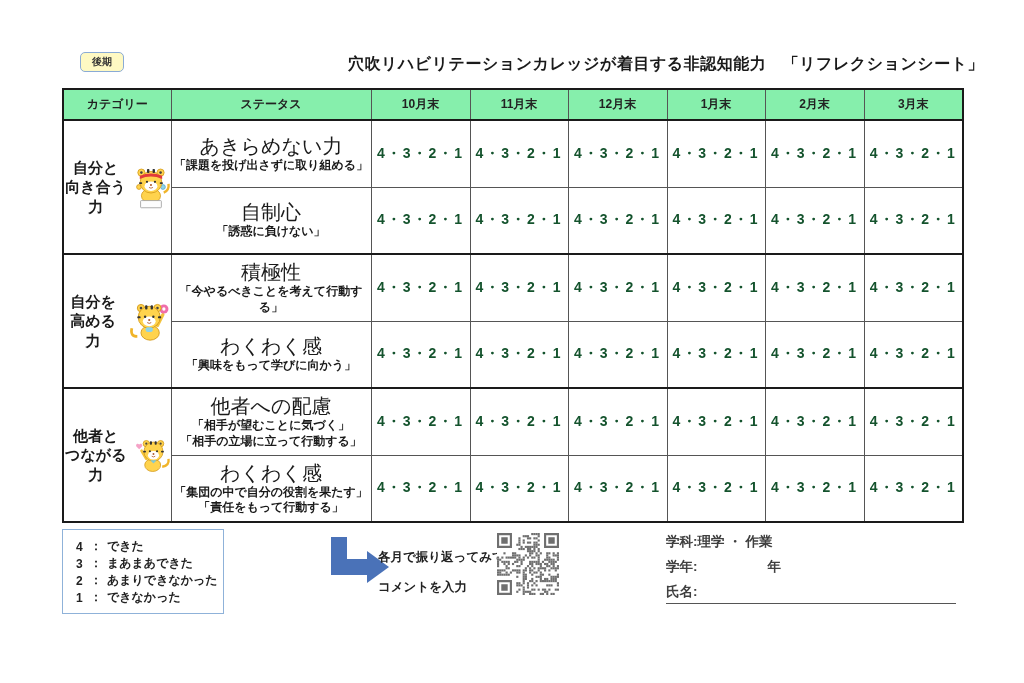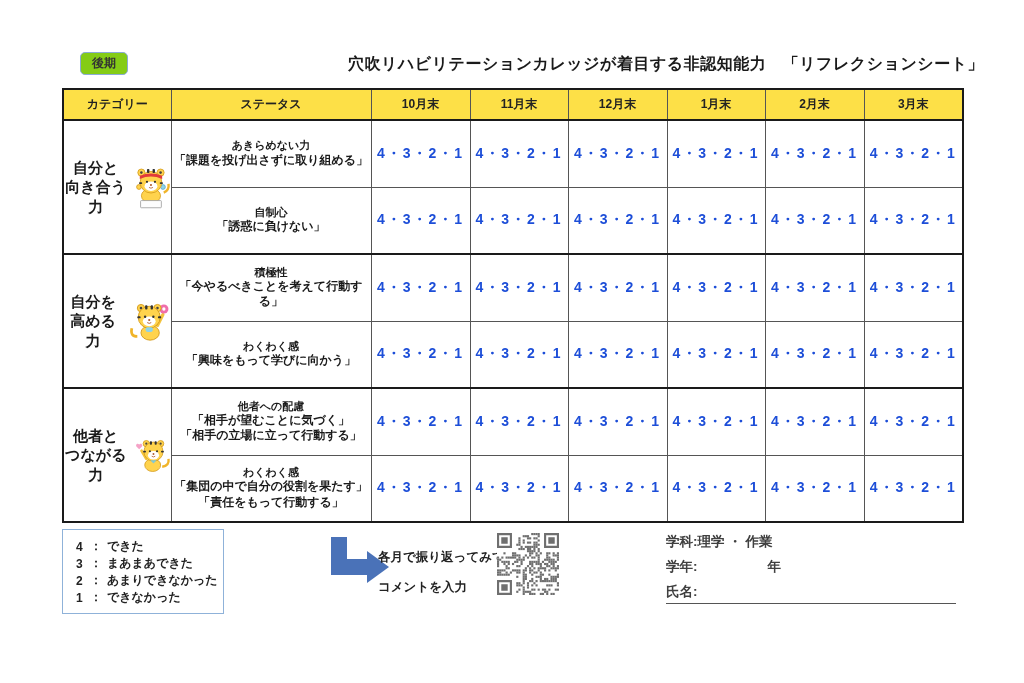"後期" .badge { background: #84cc16 -> #fef9c3; font-size: 12px -> 10px }
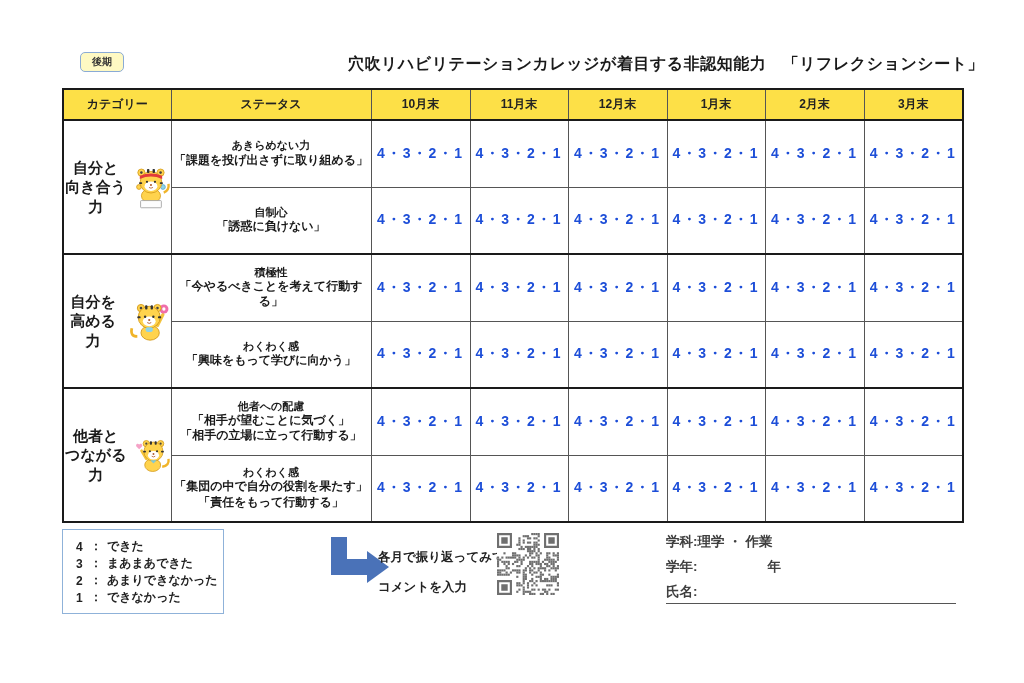"カテゴリー" .main-table th { background: #fde047 -> #86efac }
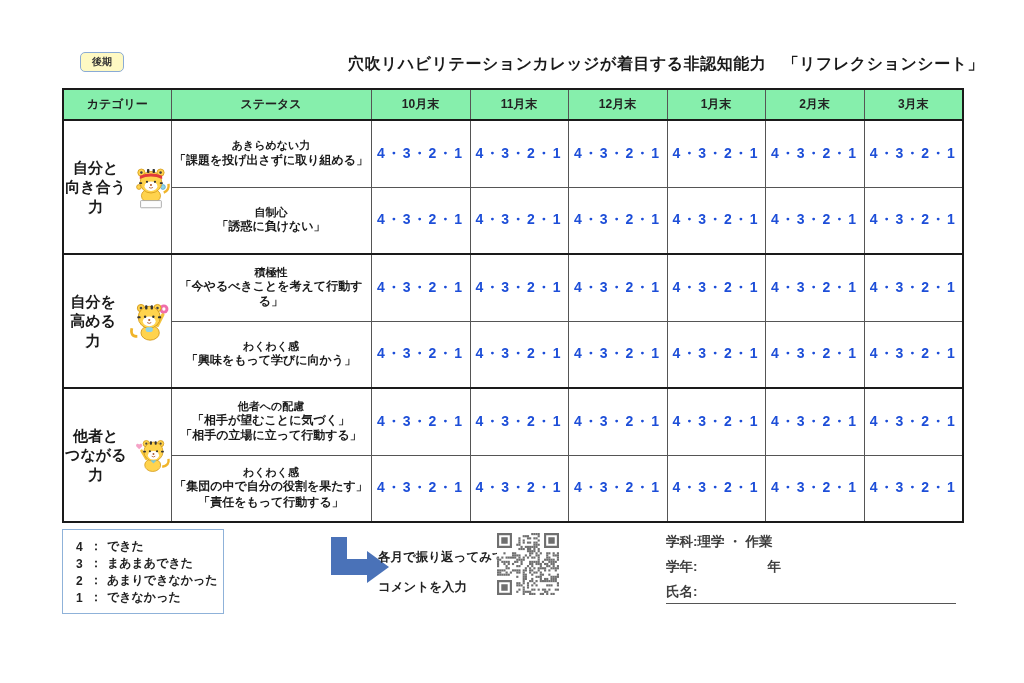"あきらめない力" .status-name { font-size: 11px -> 20px; font-weight: bold -> normal }
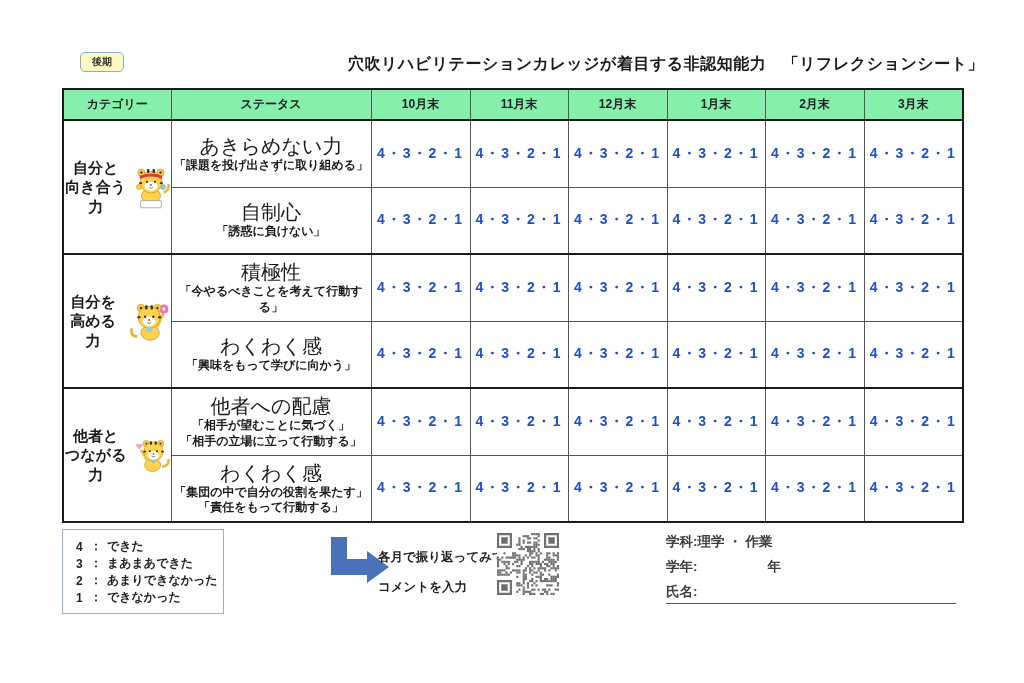"4・3・2・1" .rating-cell { color: #1d4ed8 -> #14532d }
